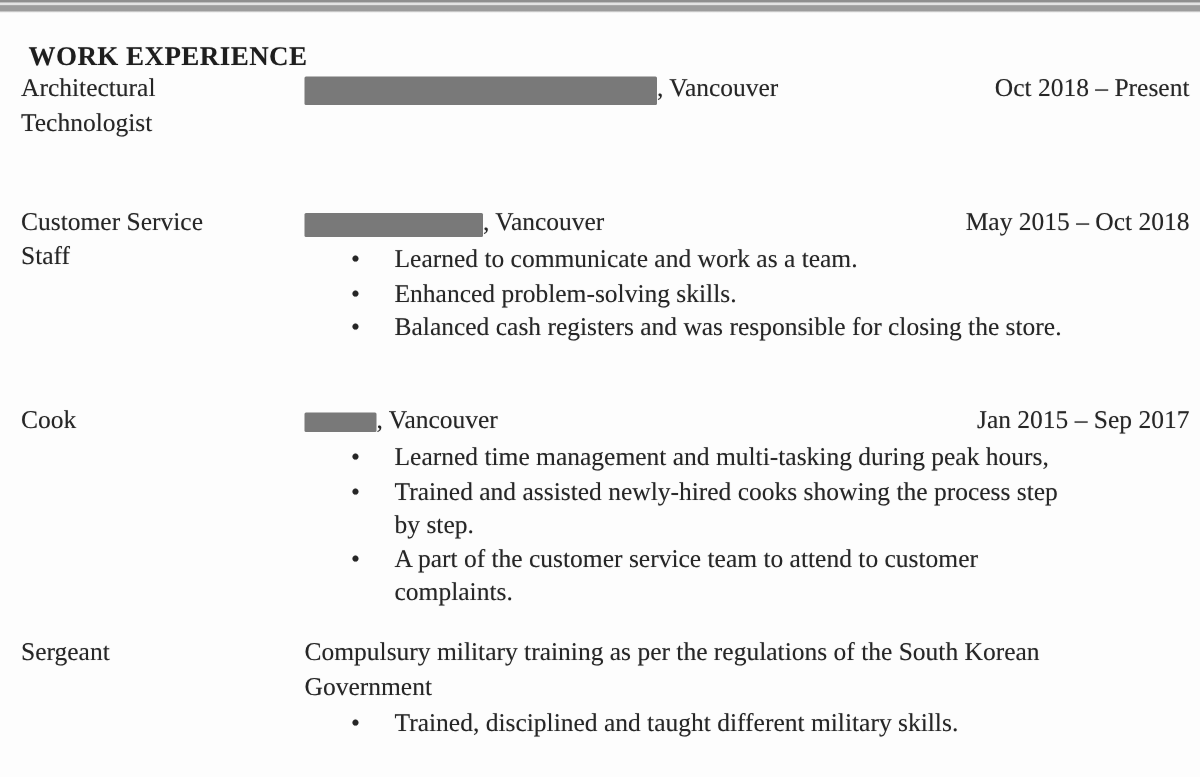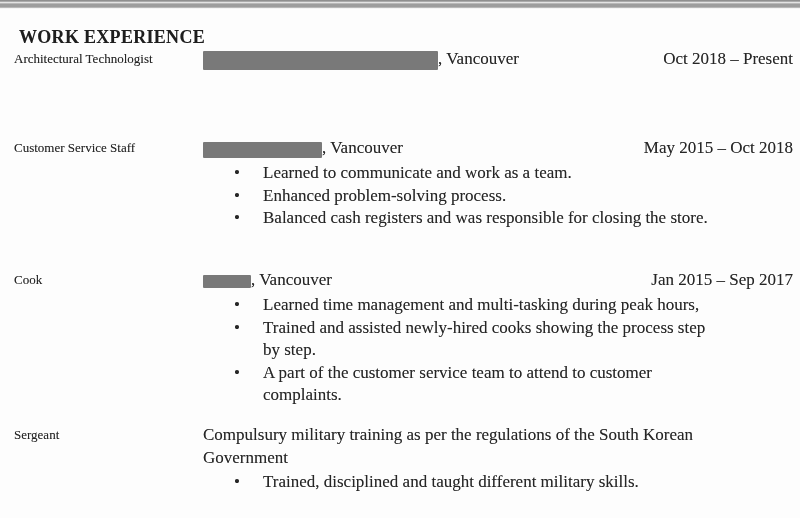"Architectural Technologist" .label { font-size: 13px -> 17px }
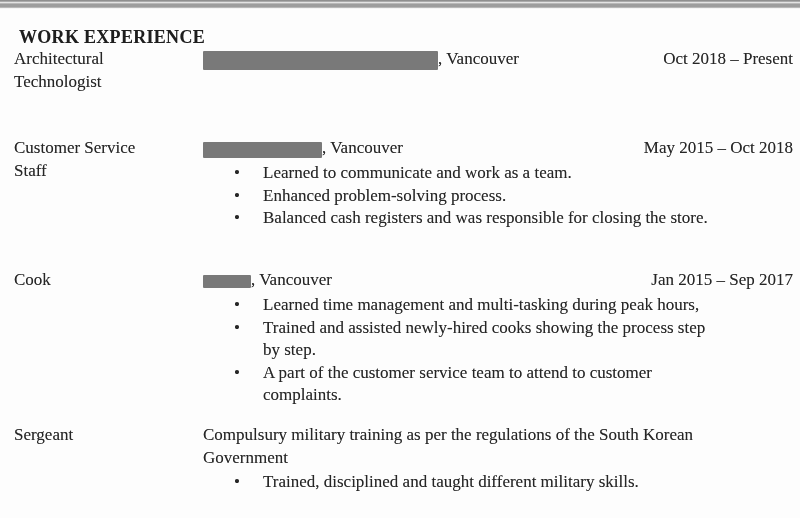"Enhanced problem-solving process." li { text: process -> skills }
